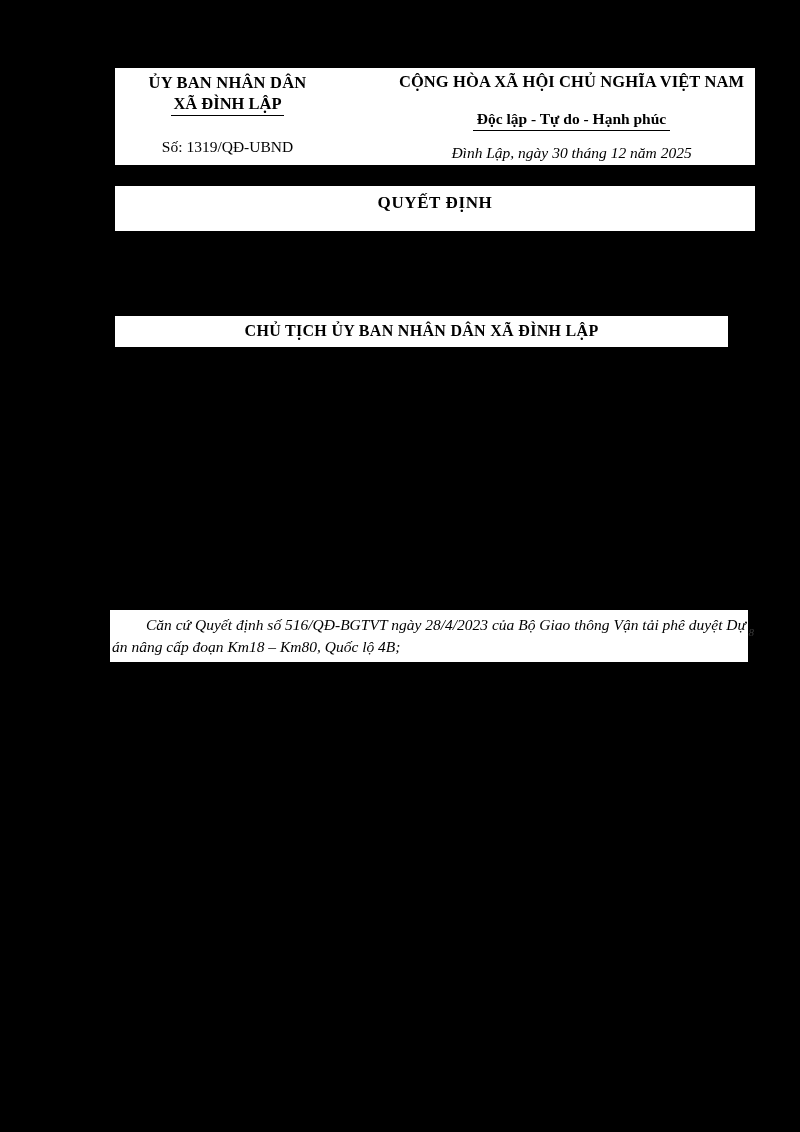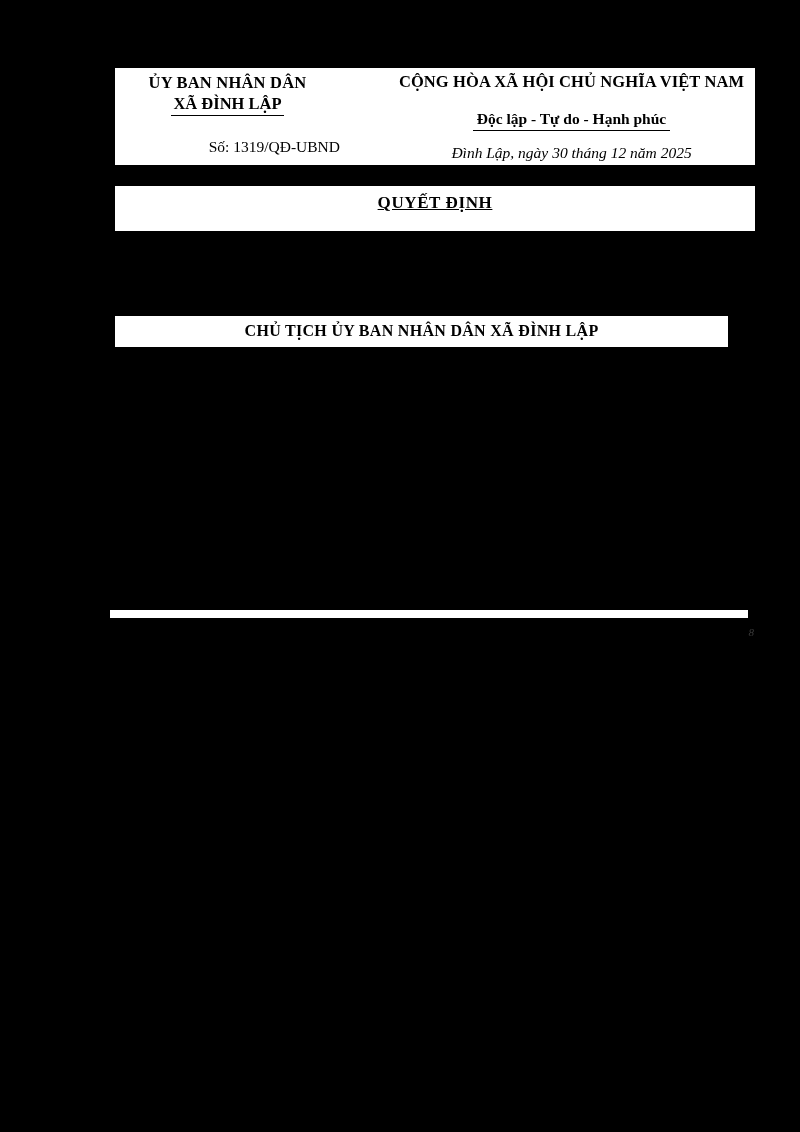"Số: 1319/QĐ-UBND" .doc-number { text-align: right -> center }
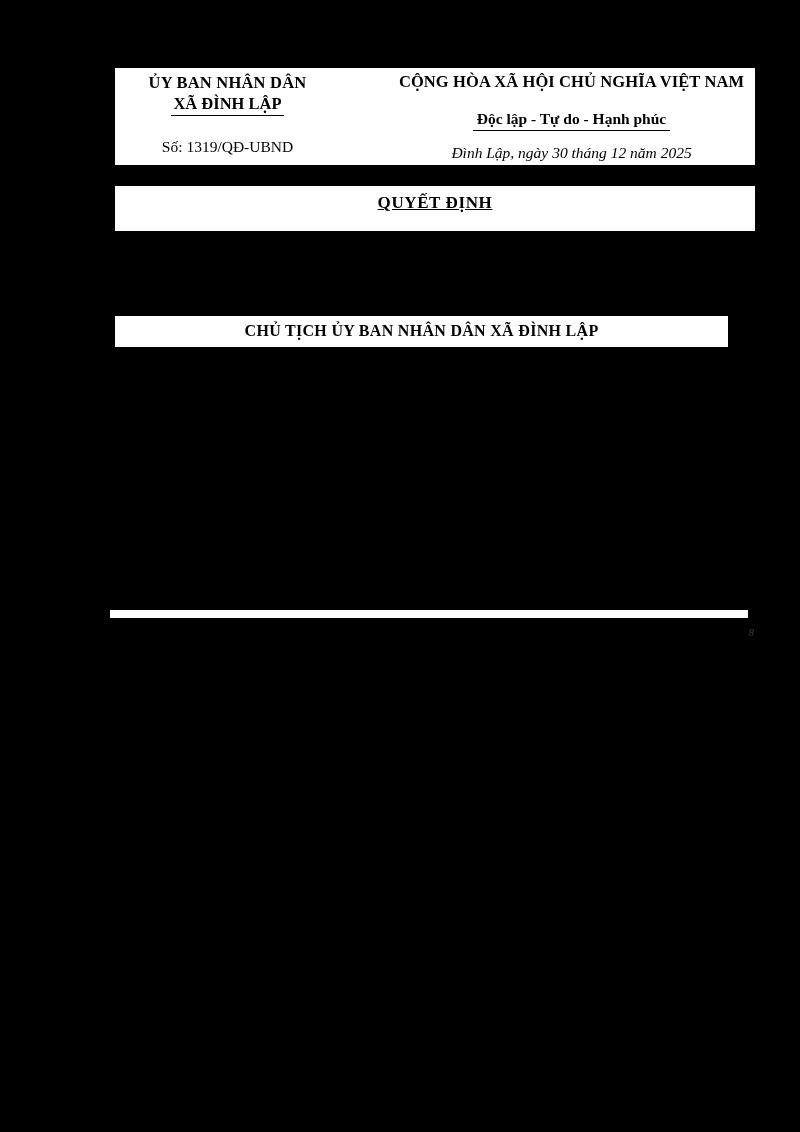"QUYẾT ĐỊNH" .doc-title { text-decoration: underline -> none }
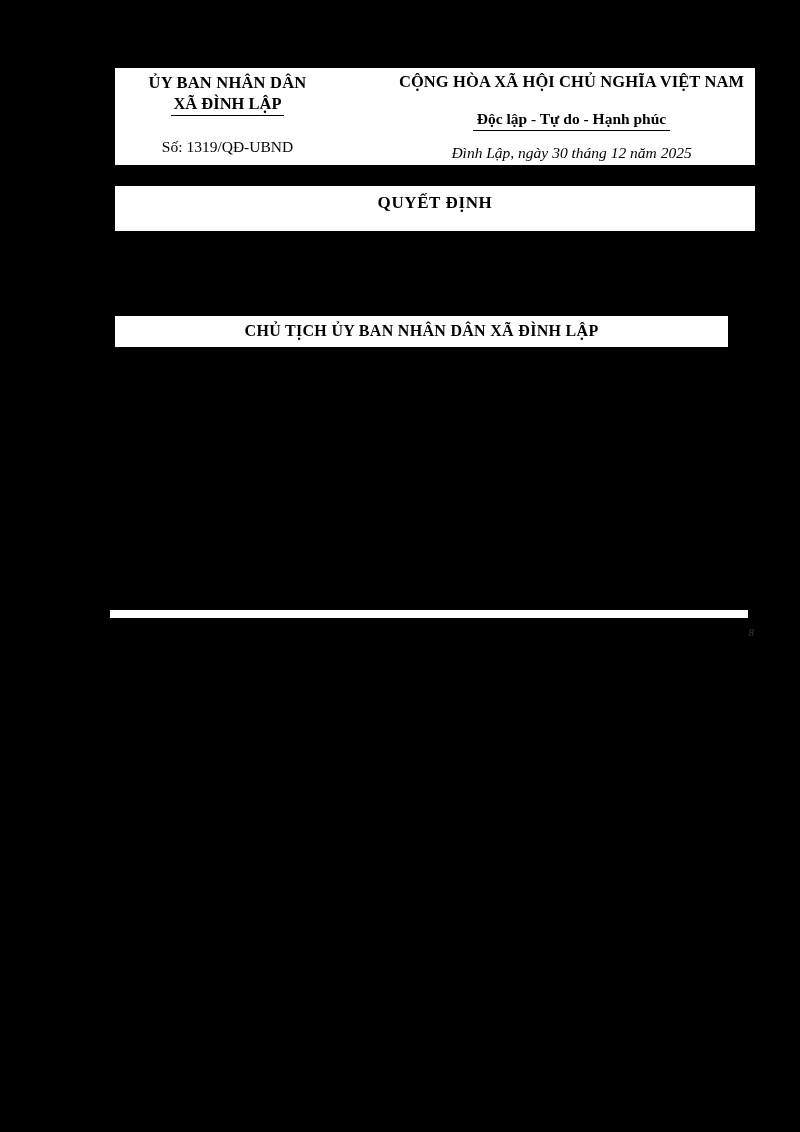"Căn cứ Quyết định số" div.basis-text { html: none -> <div>Căn cứ Quyết định số 516/QĐ-BGTVT ngày 28/4/2023 của Bộ Giao thông Vận tải phê duyệt Dự án nâng cấp đoạn Km18 – Km80, Quốc lộ 4B;</div> }
